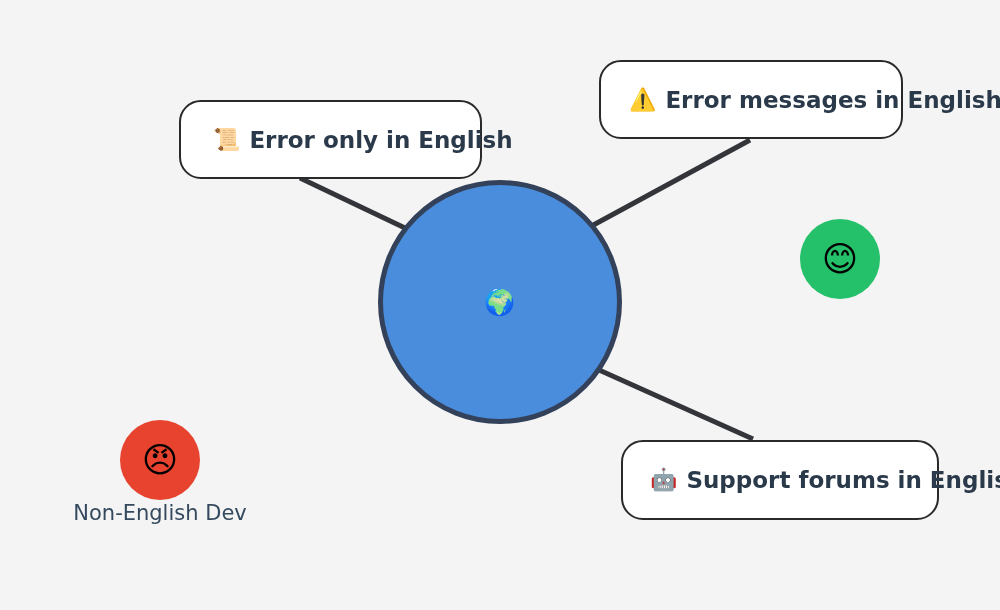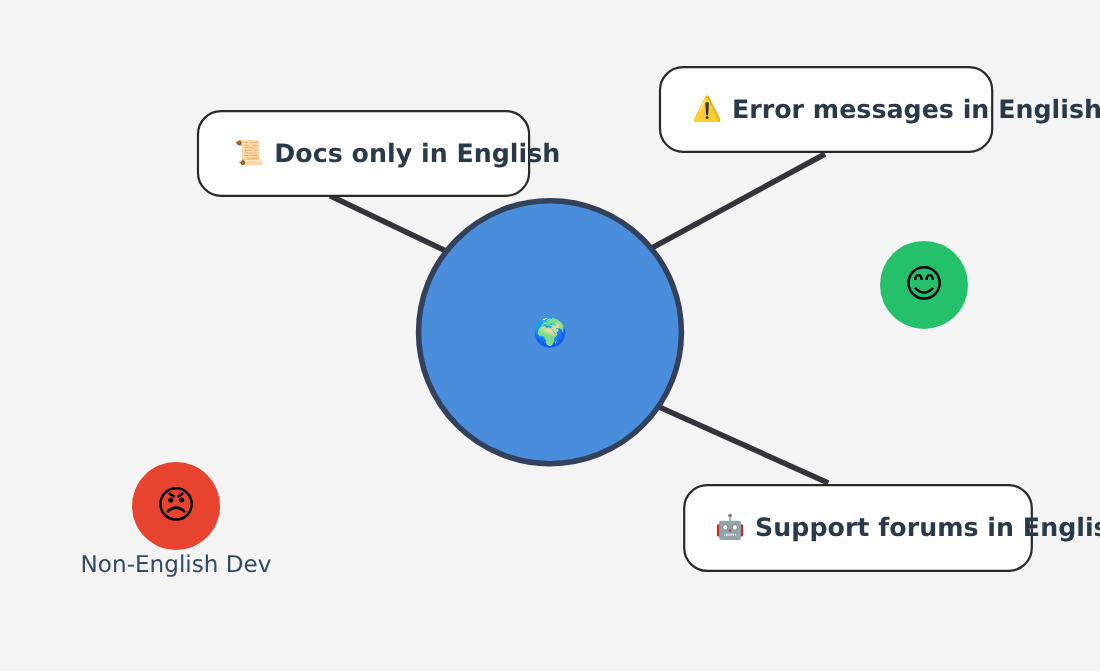"Docs only in English" span { text: Docs -> Error }
